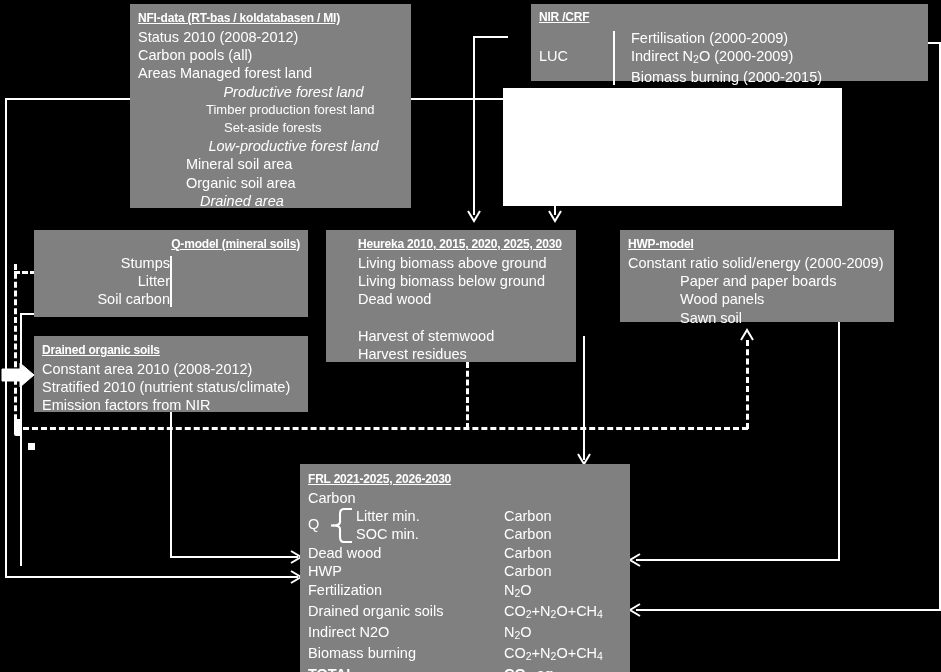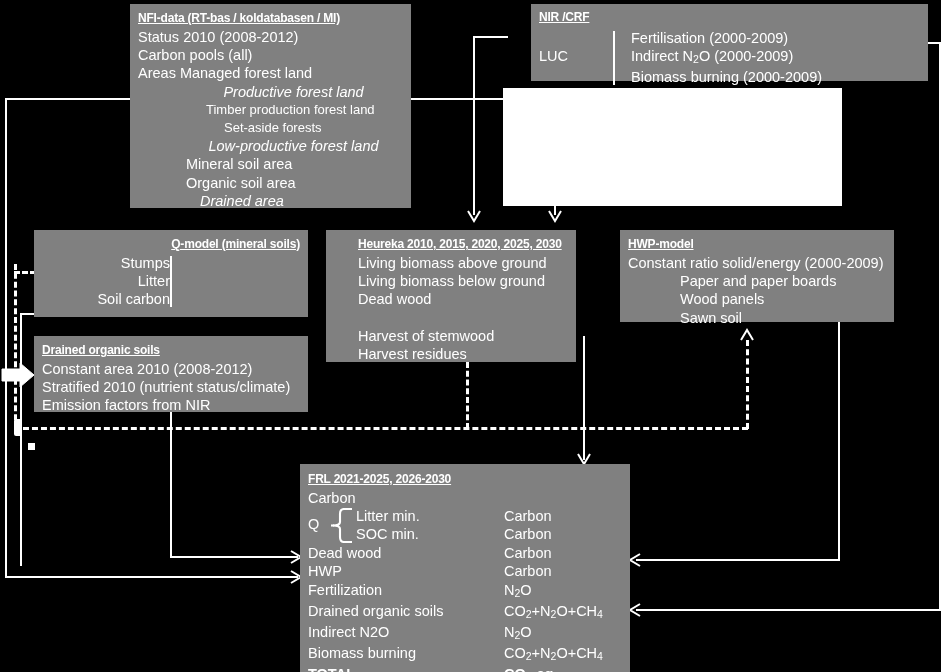"Biomass burning (2000-2009)" div.row { text: 2000-2009 -> 2000-2015 }
